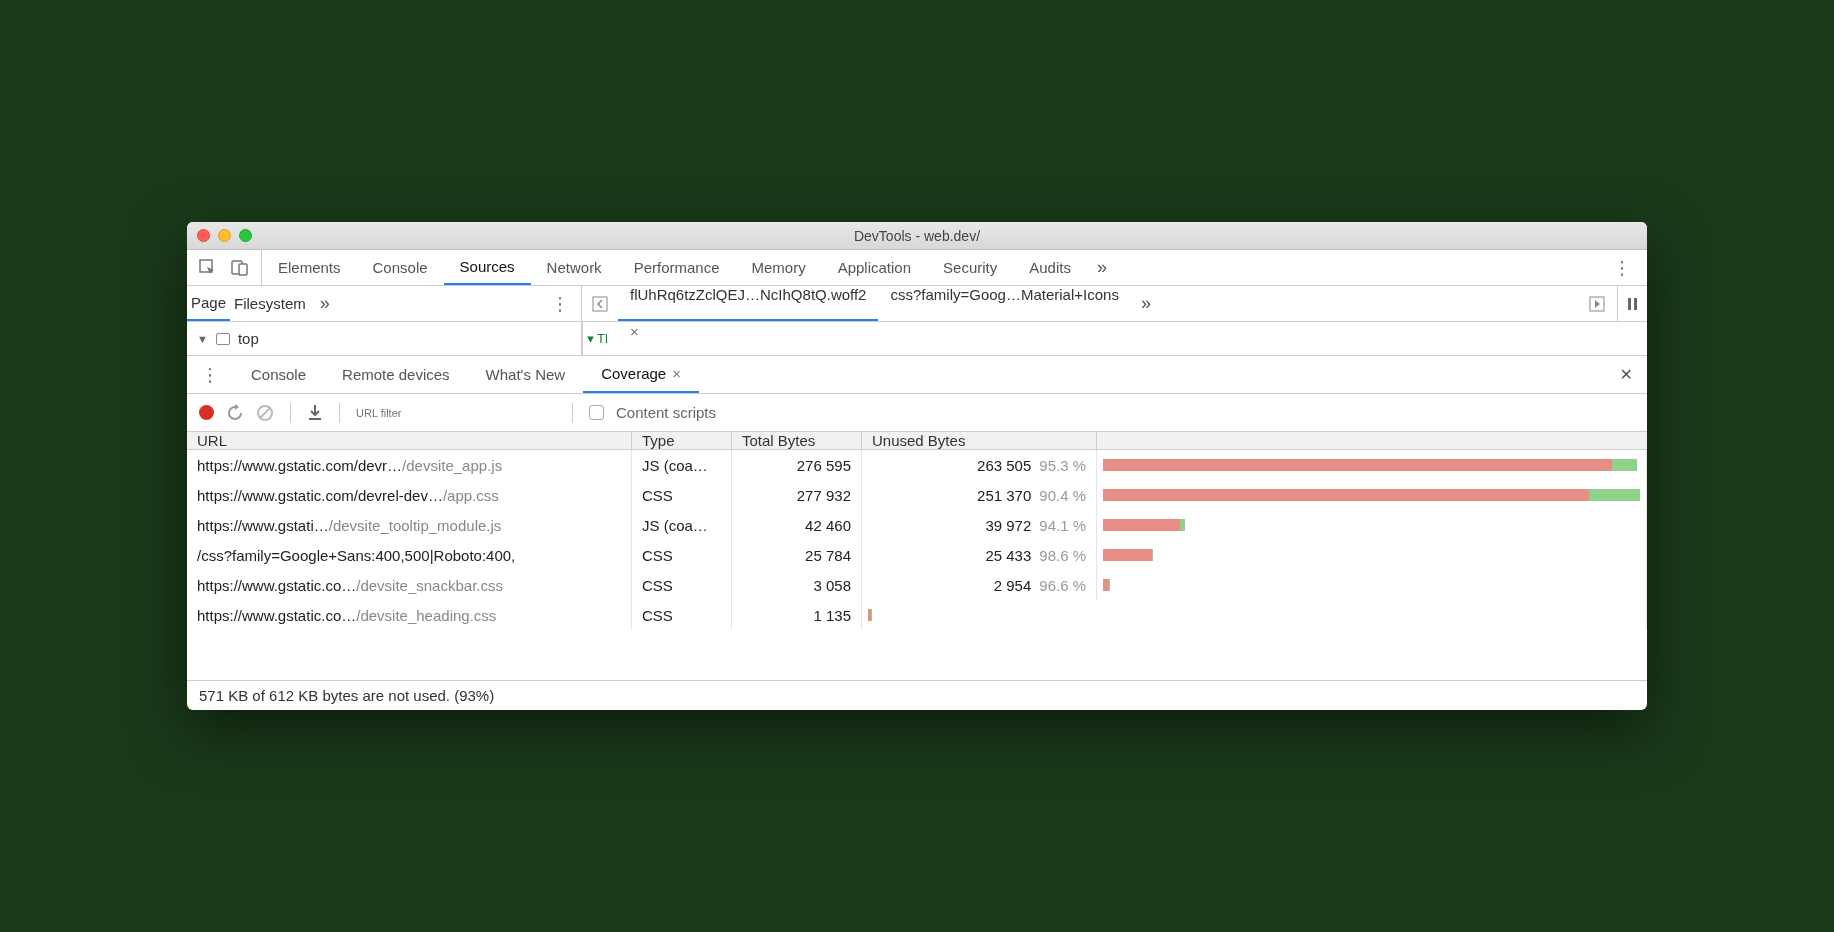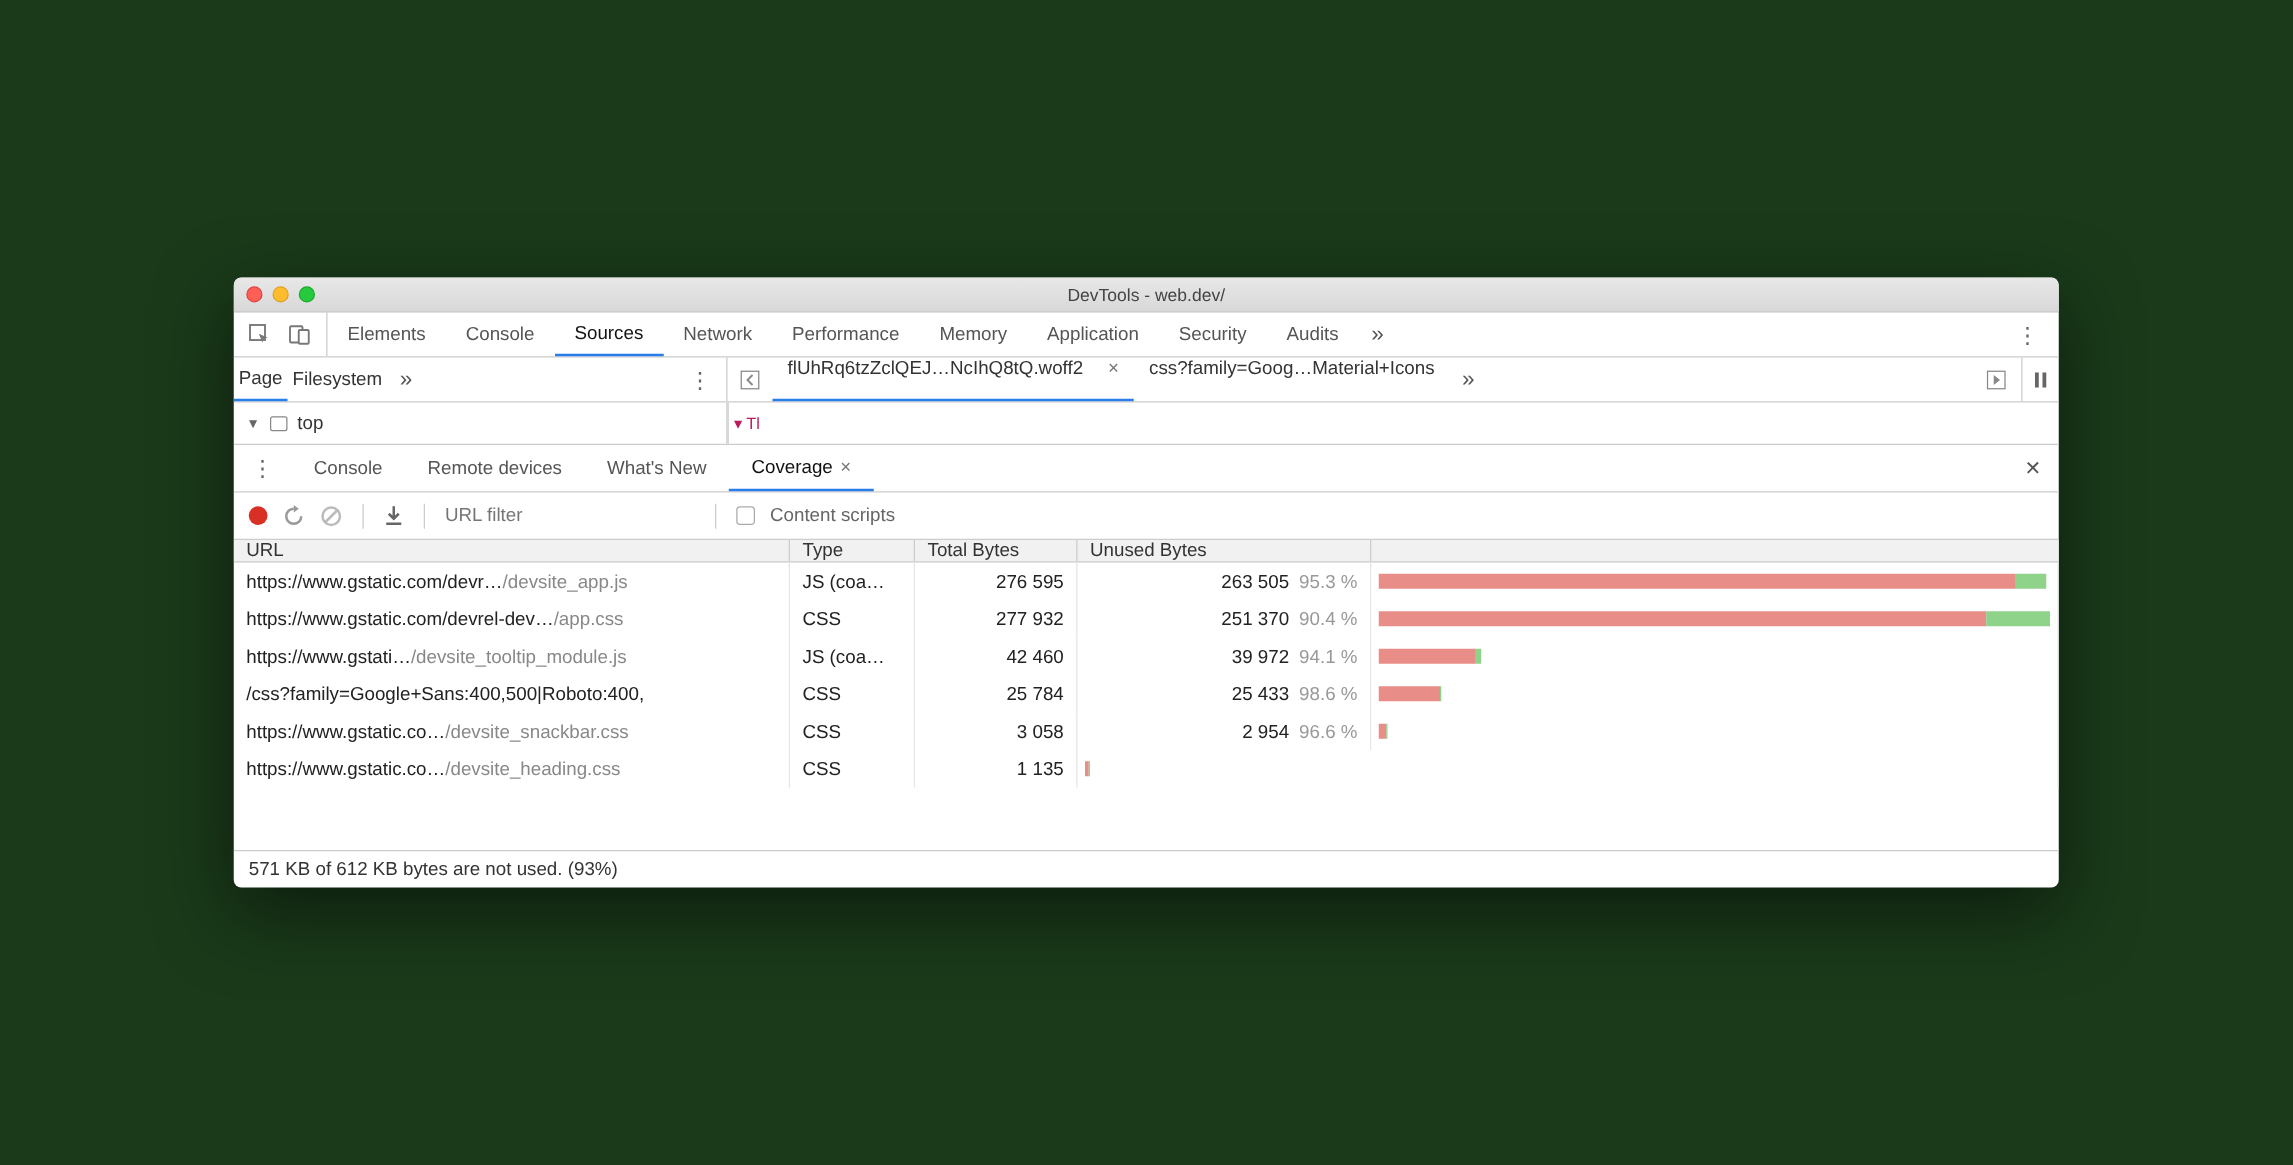"flUhRq6tzZclQEJ…NcIhQ8tQ.woff2" .ftab { flex-direction: none -> column }
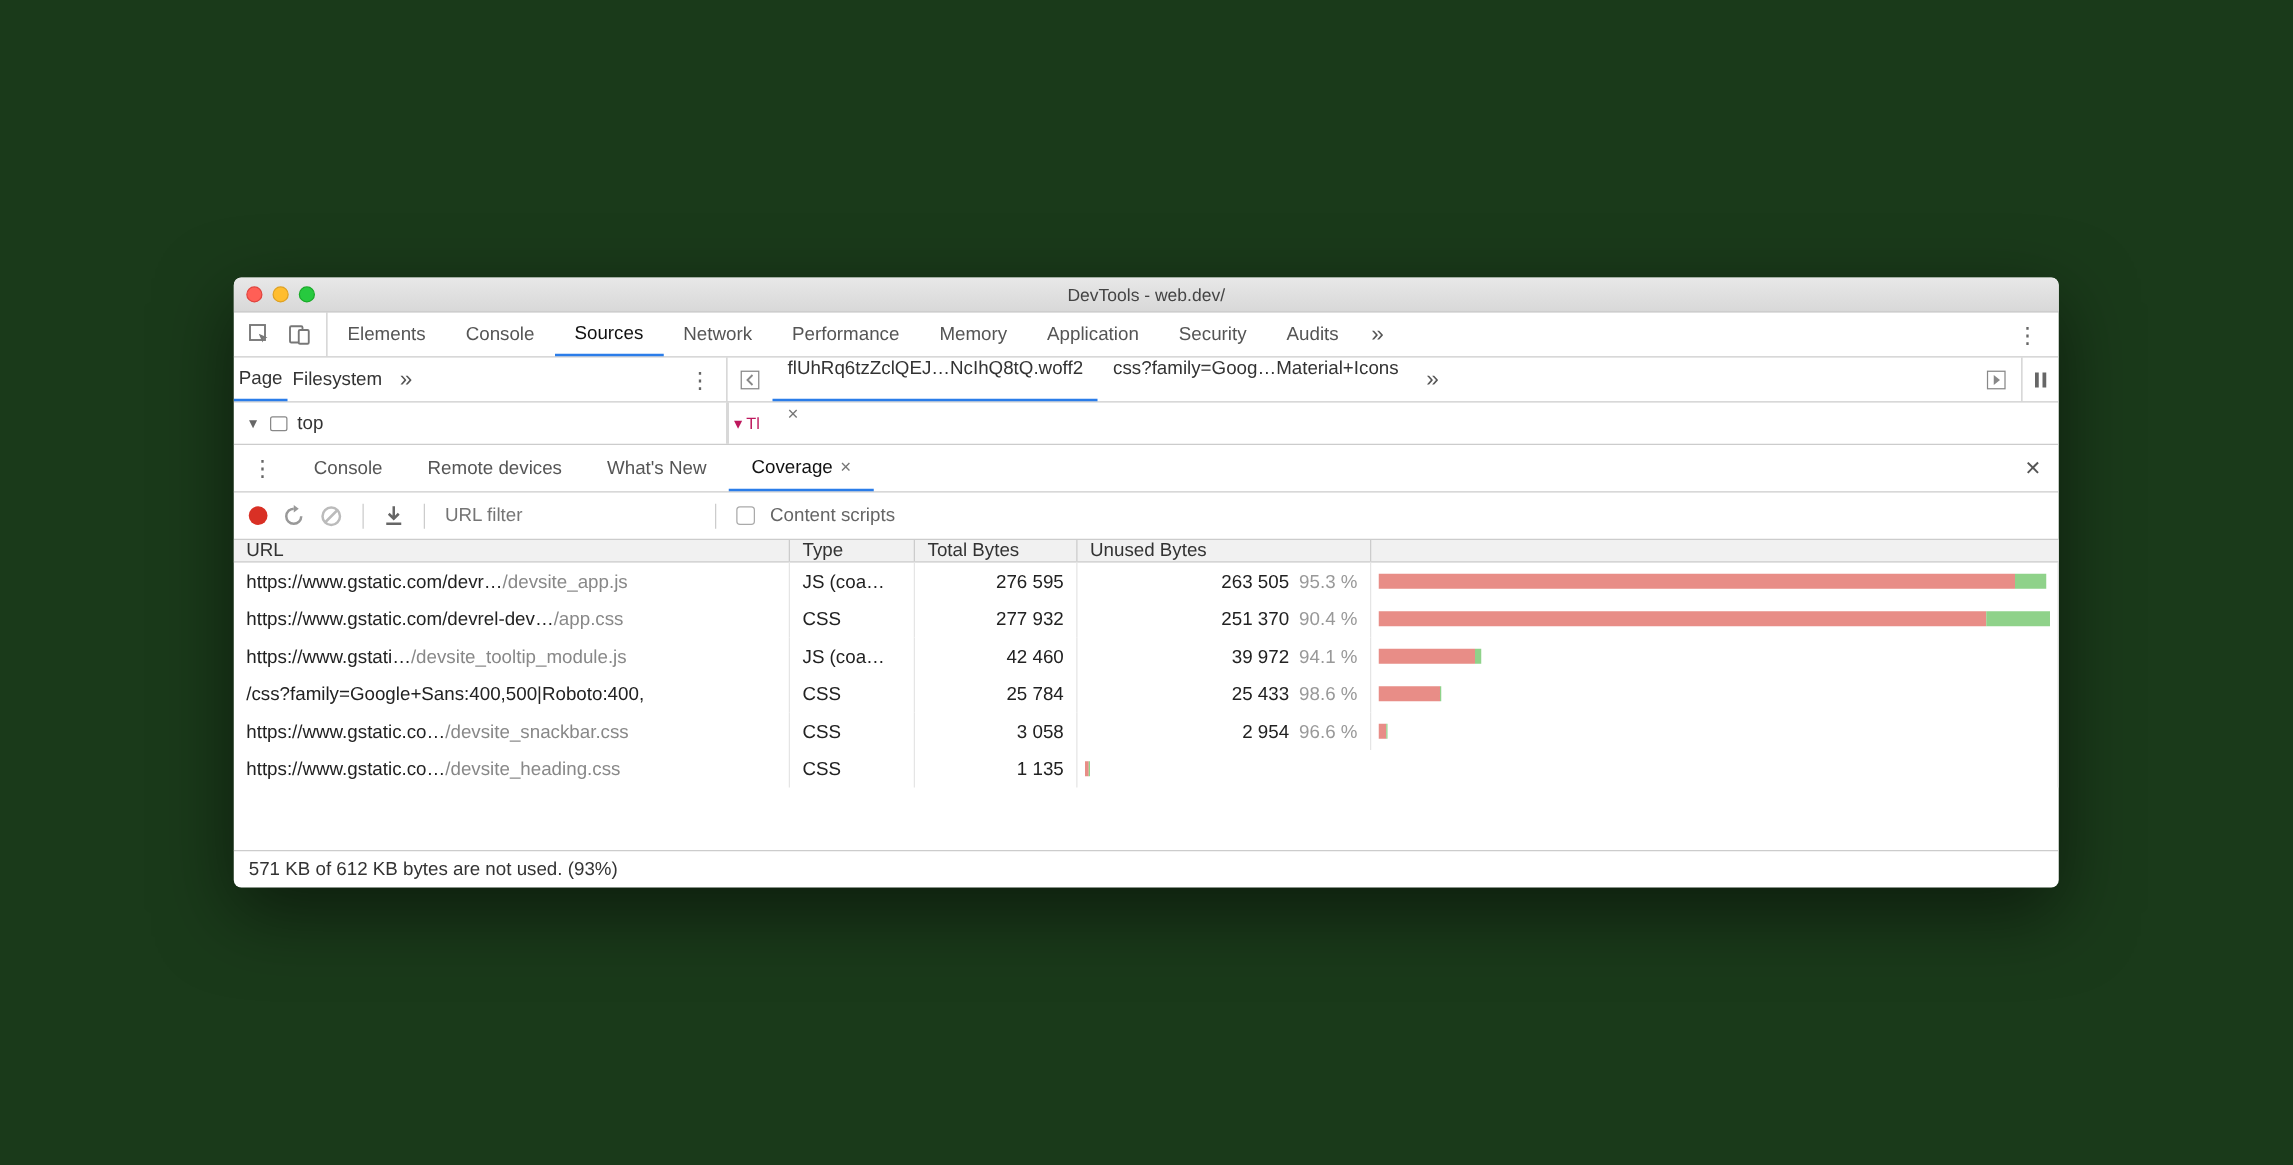"▾ Tl" .thread-toggle { color: #be185d -> #15803d }
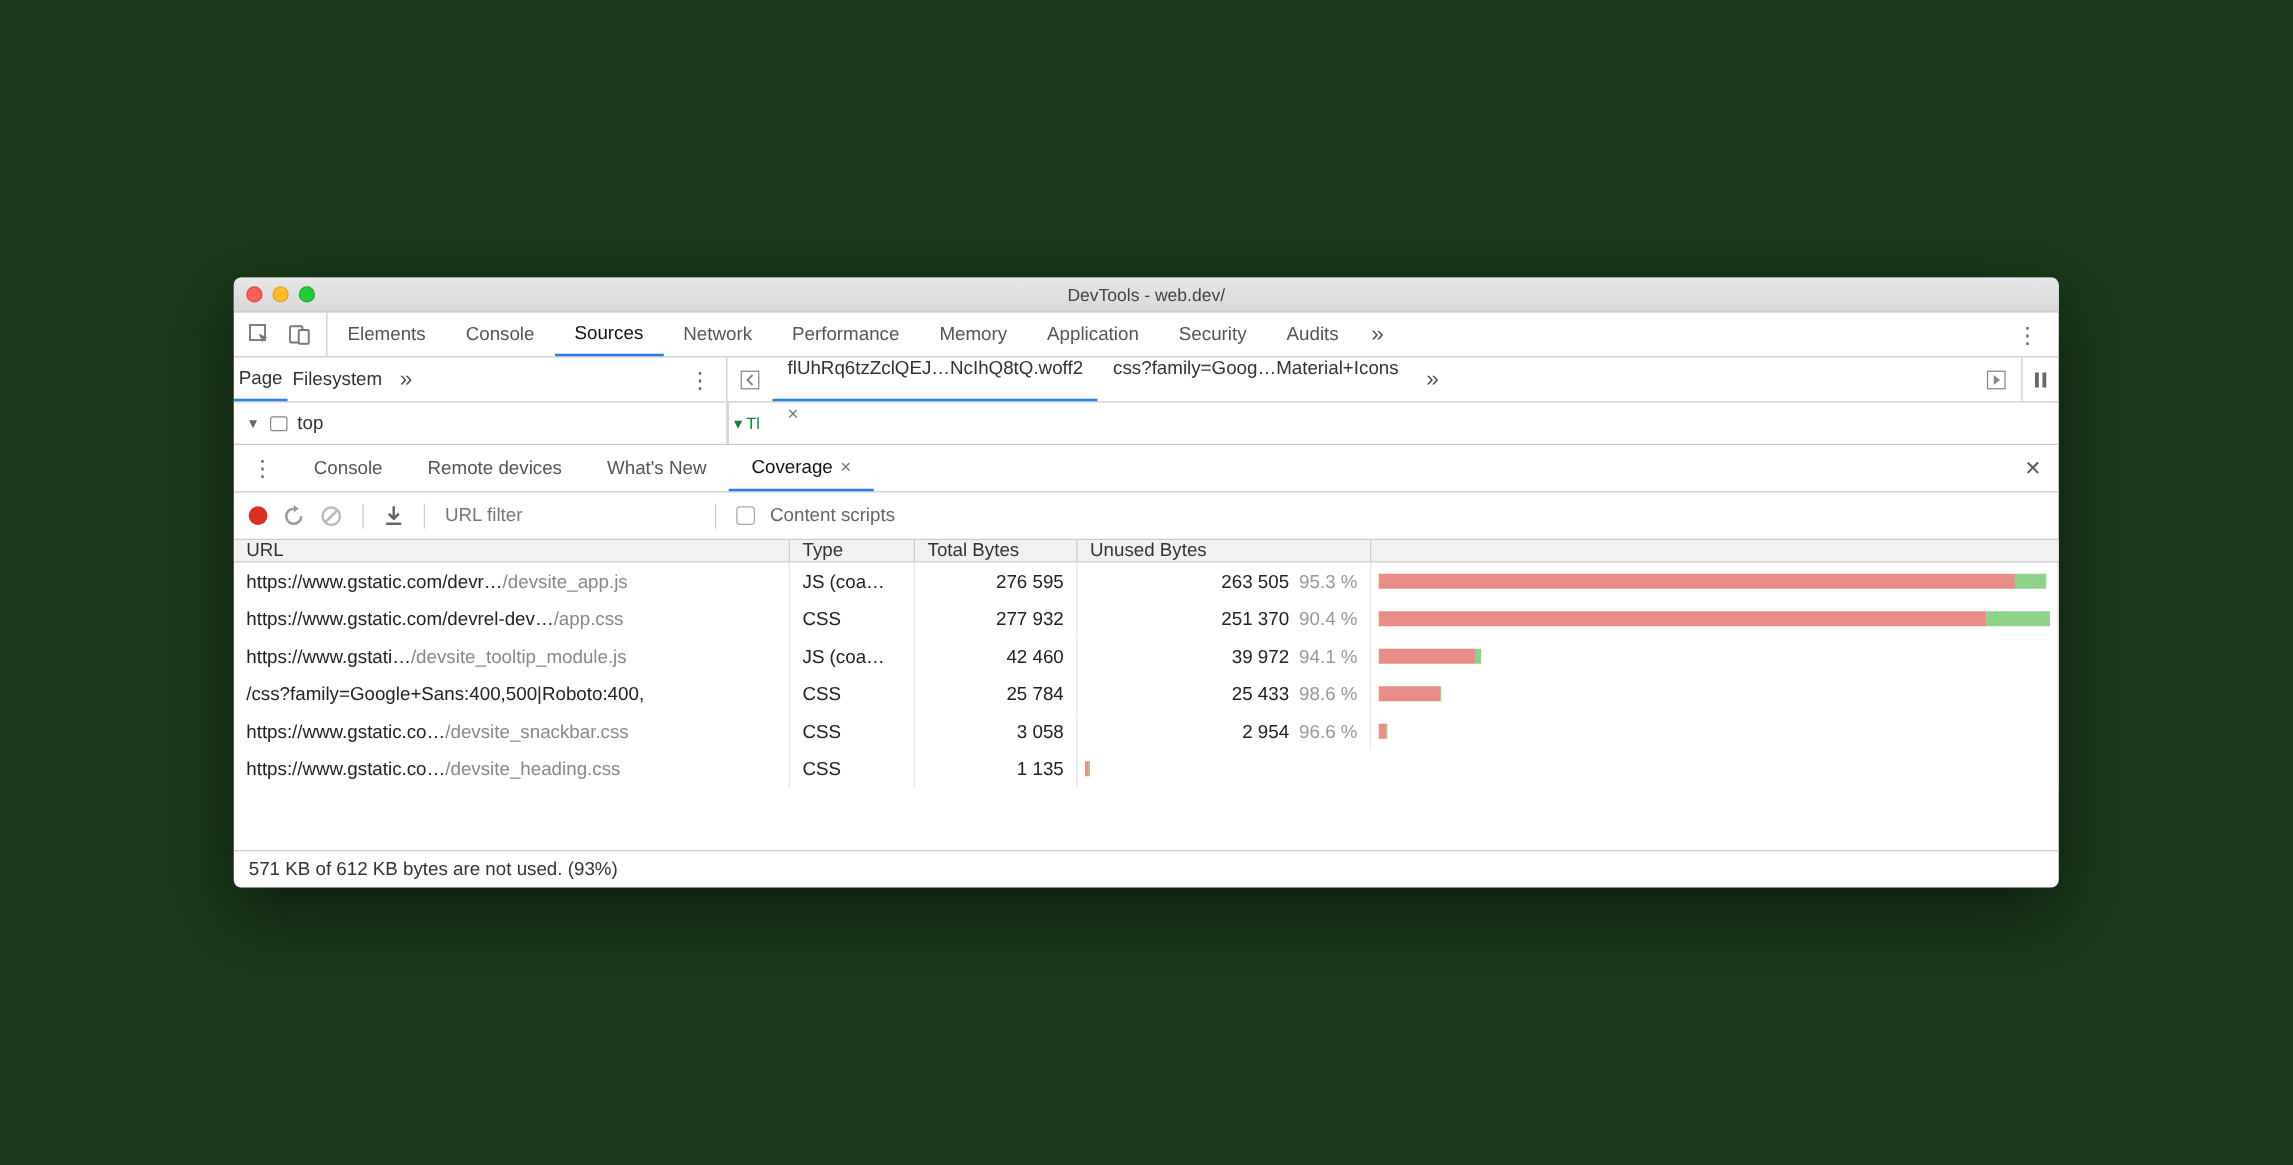"URL filter" .urlfilter { font-size: 15px -> 11px }
